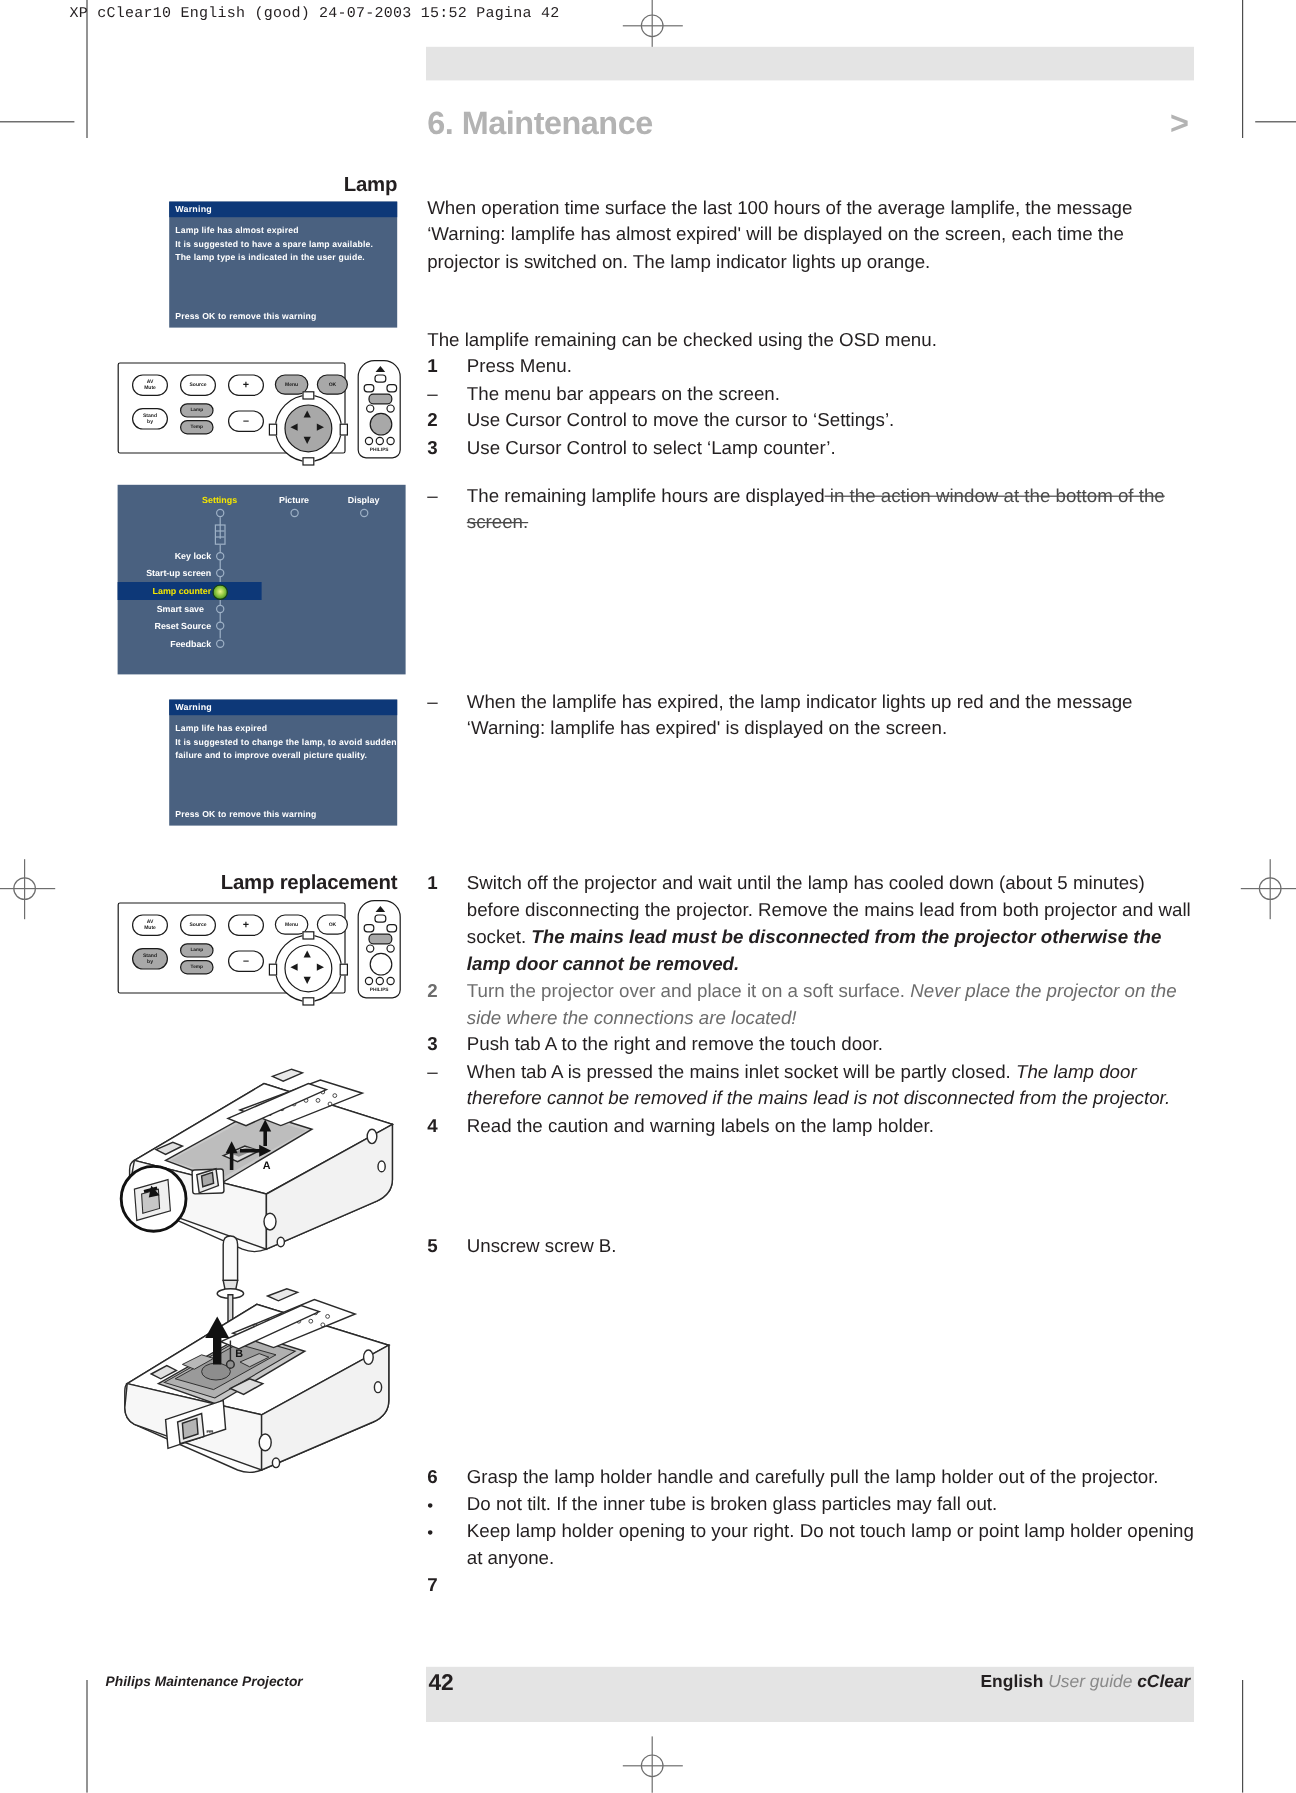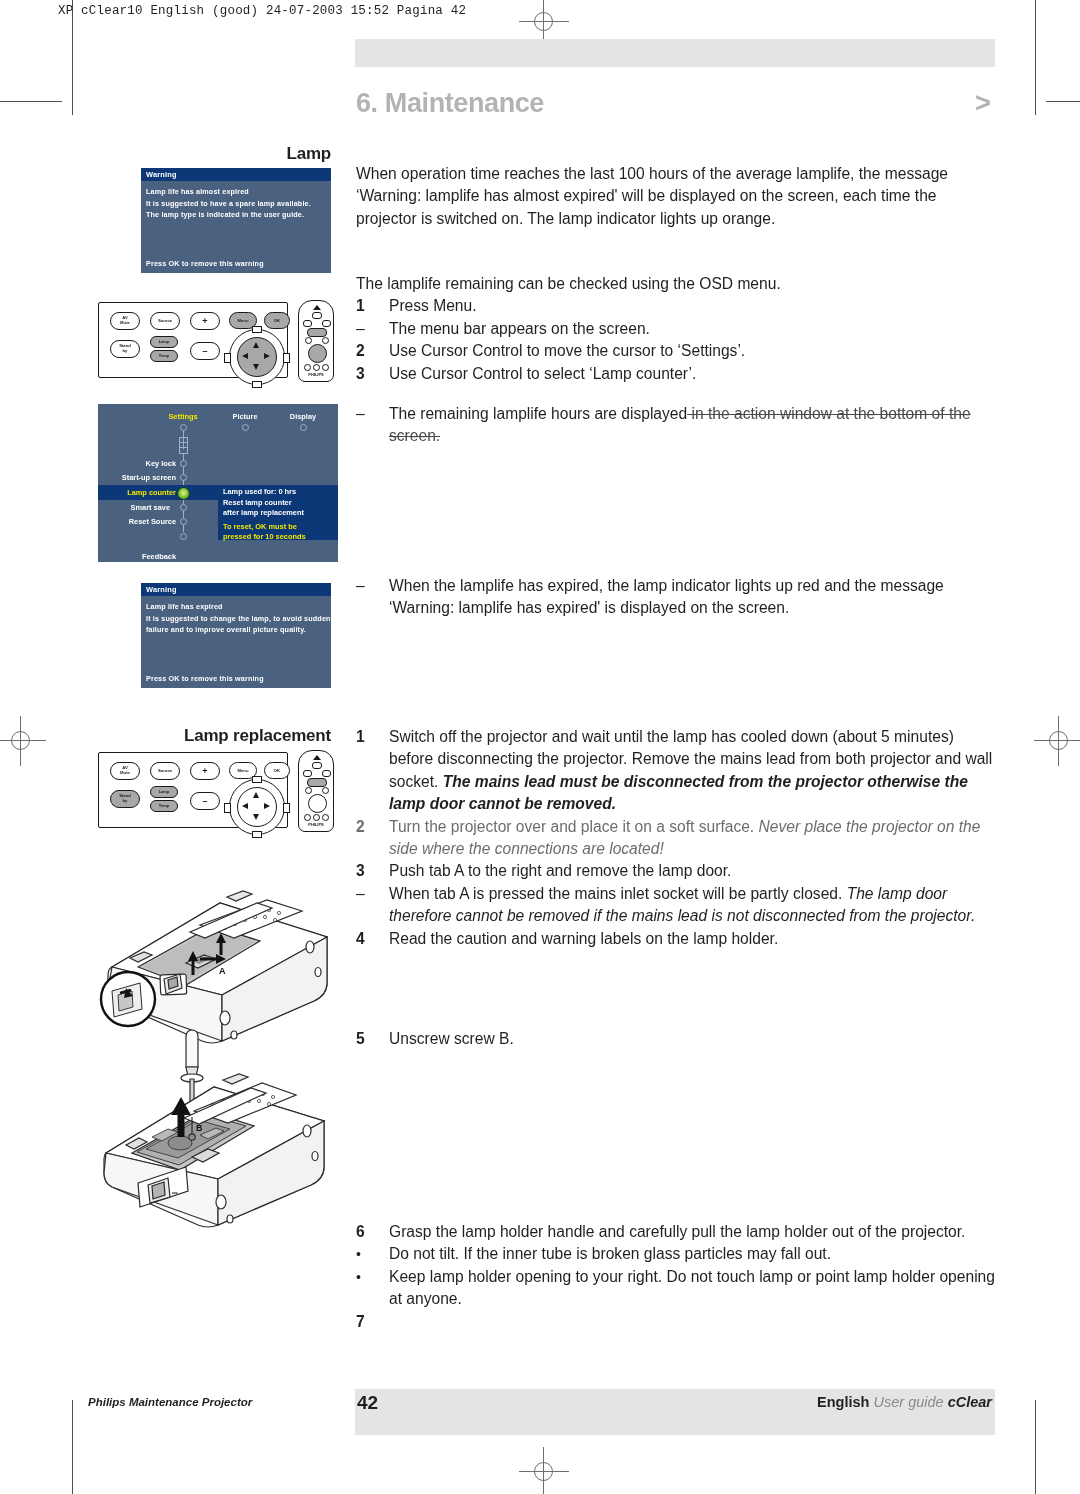"When operation time reaches the" div.para { text: reaches -> surface }
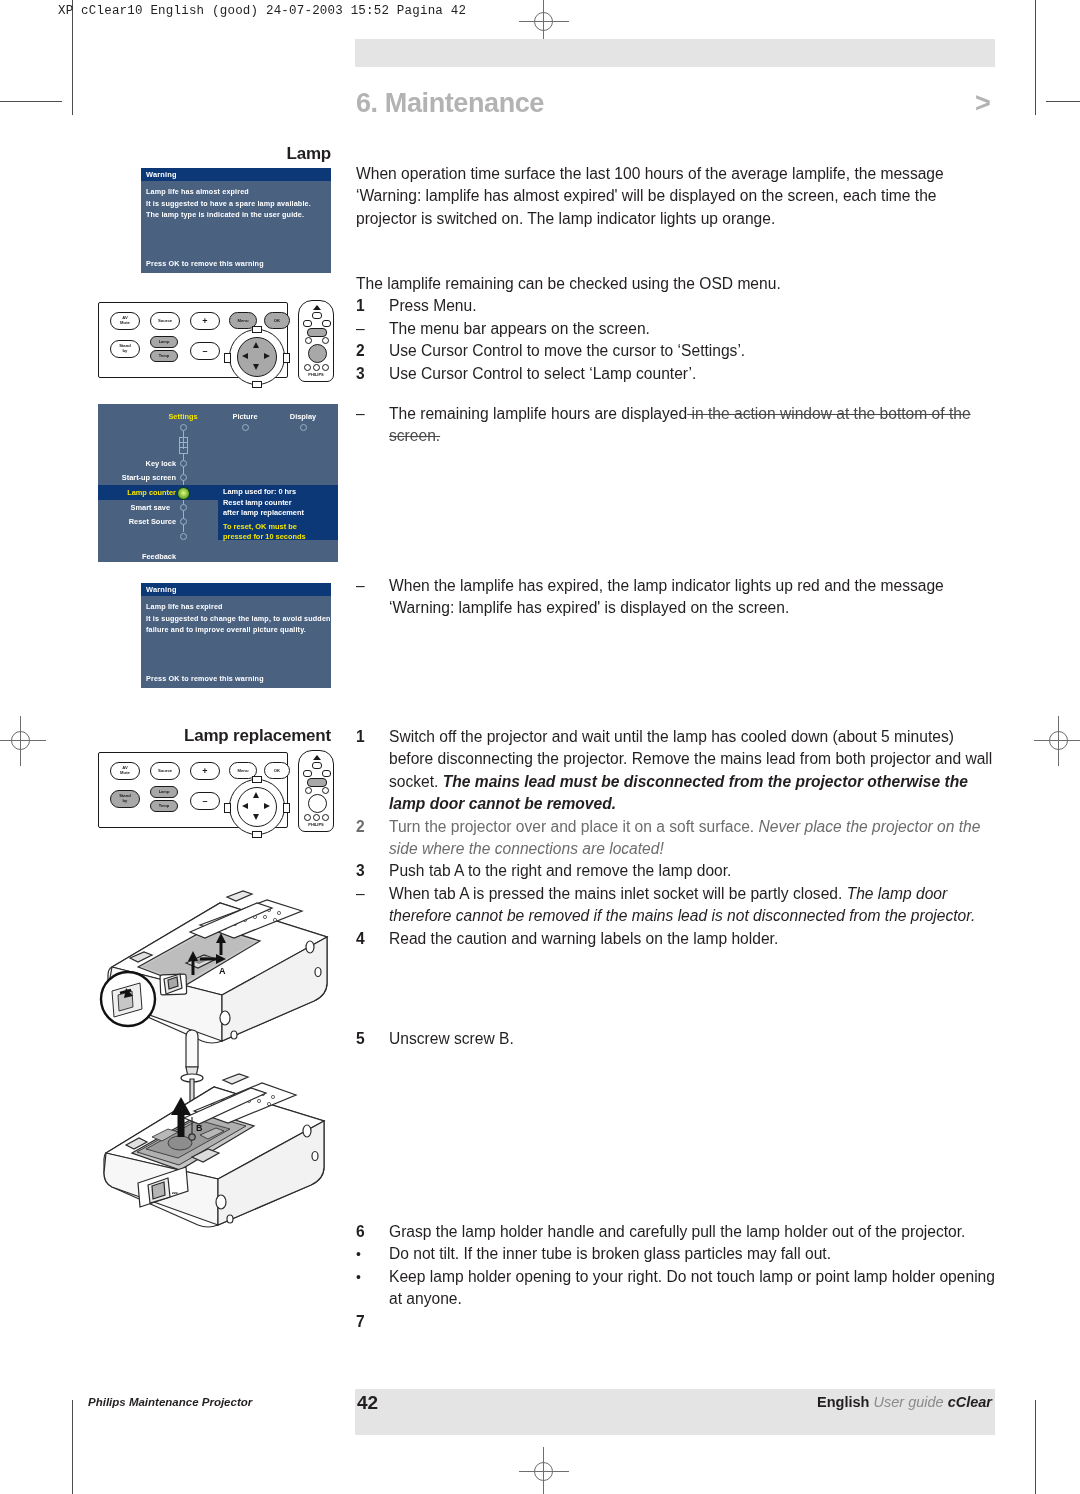"Lamp used for: 0 hrs" div.action { html: <div> <div> <div>Lamp used for: 0 hrs</div> <div>Reset lamp counter</div> <div>after lamp replacement</div> <div>To reset, OK must be</div> <div>pressed for 10 seconds</div> </div> </div> -> none }
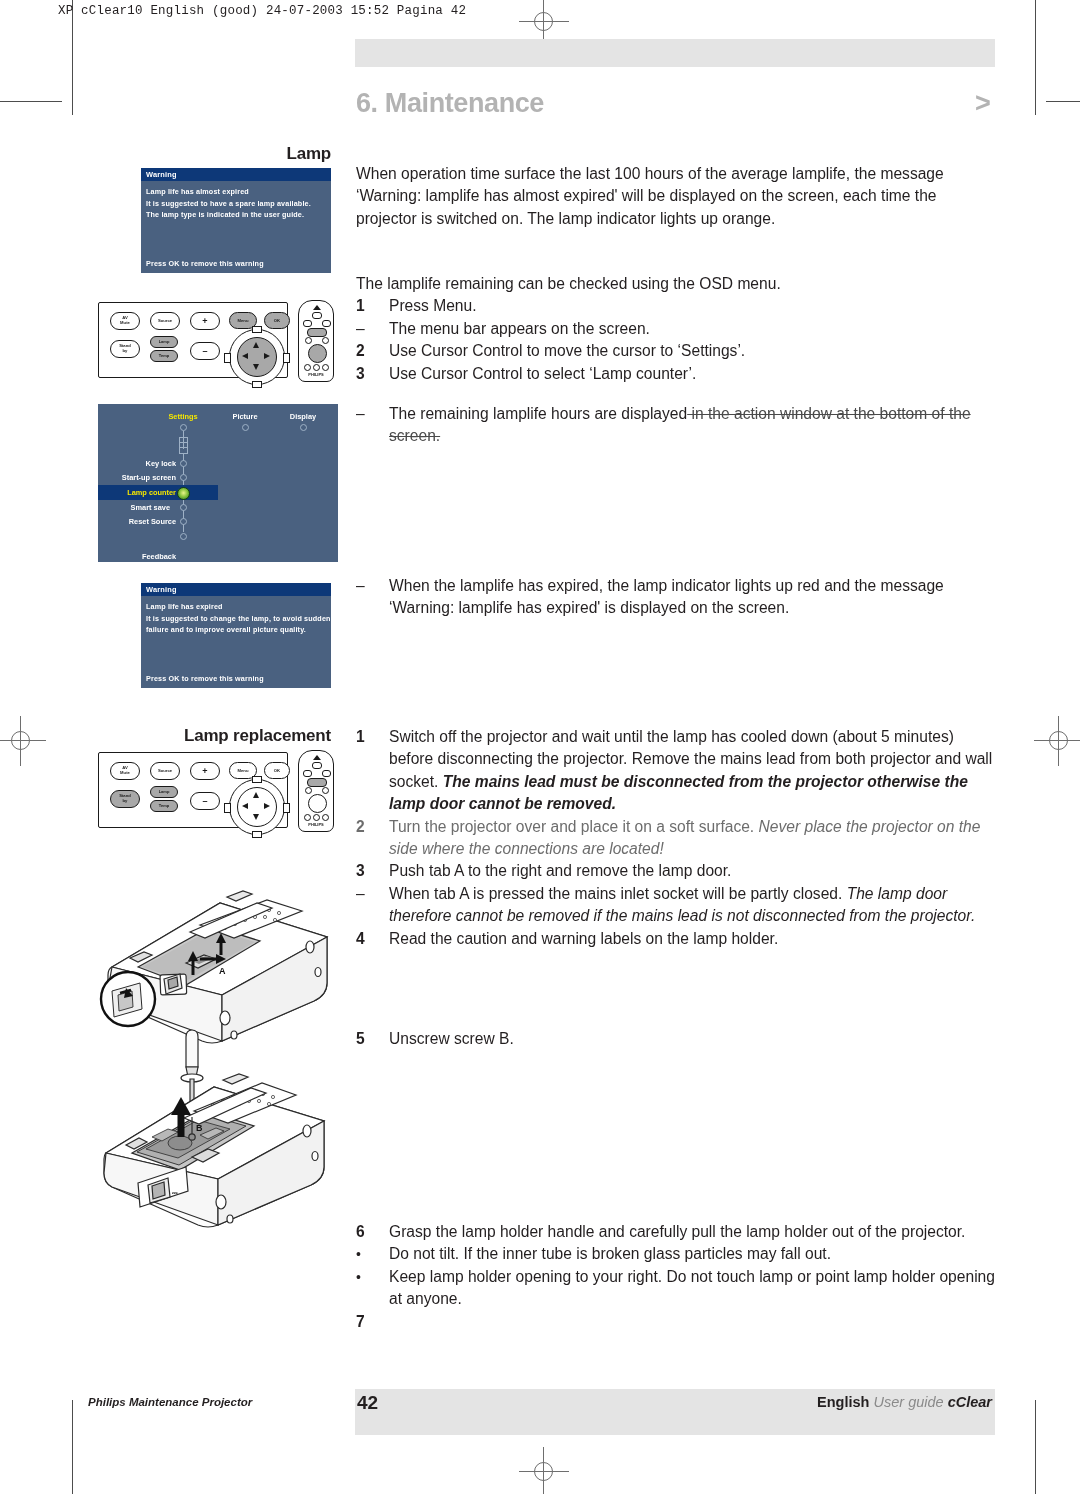"Feedback" div.rowlabel { margin-top: 20px -> none }
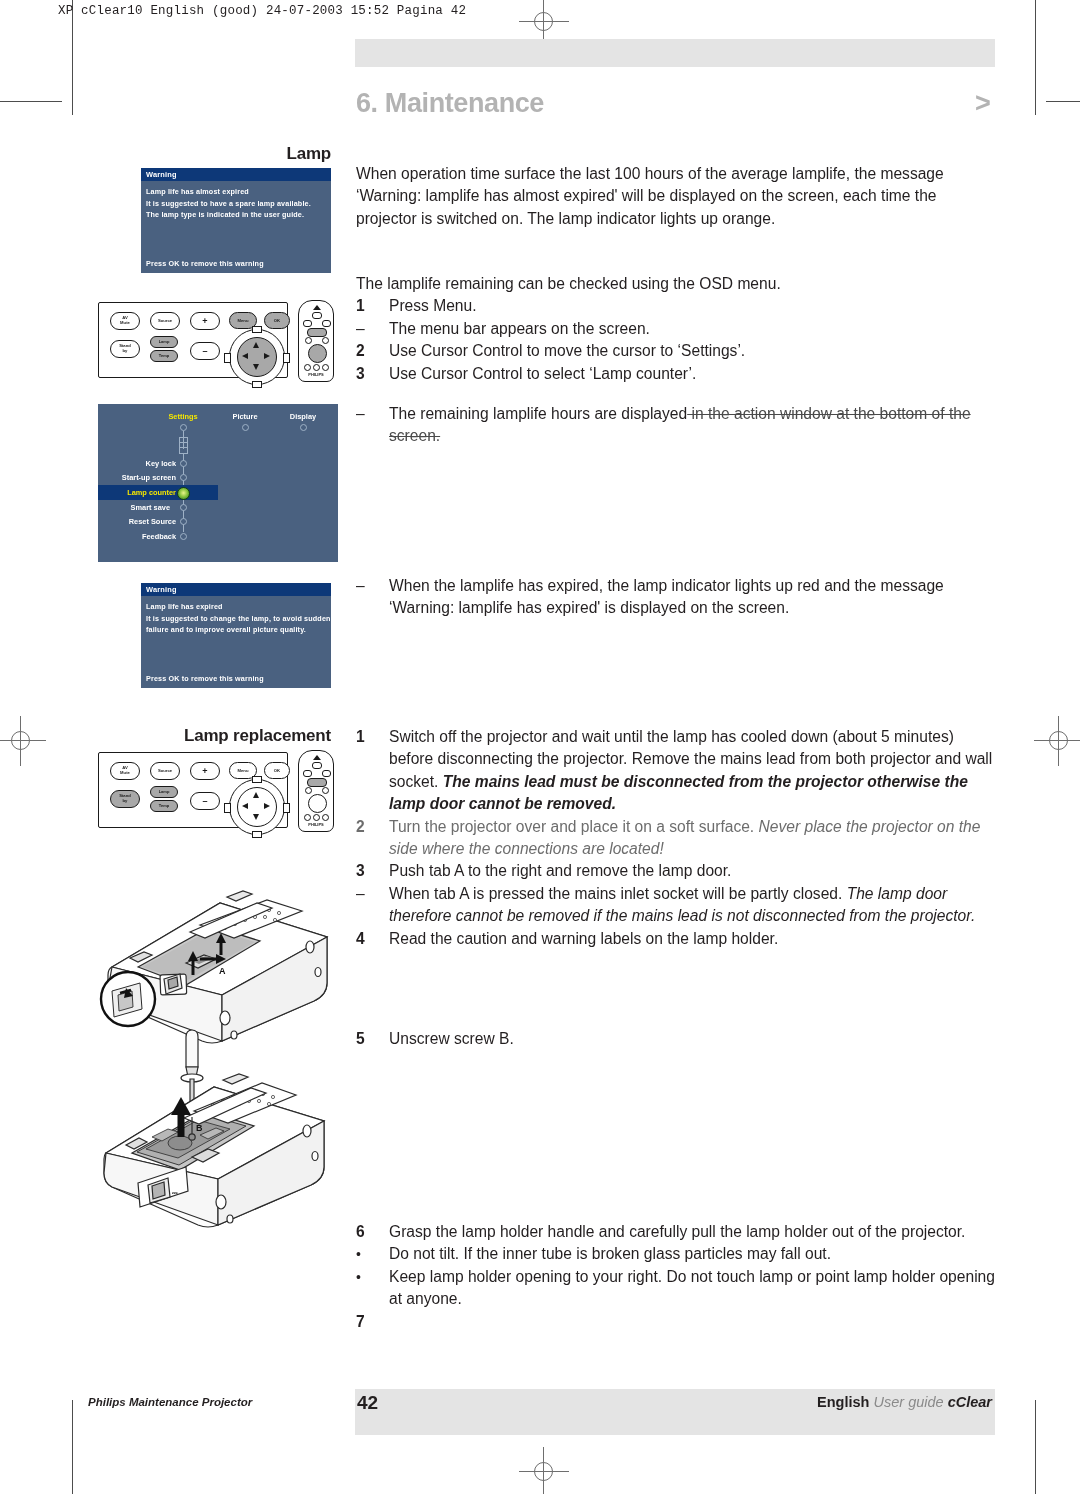"Push tab A to the" span { text: lamp -> touch }
